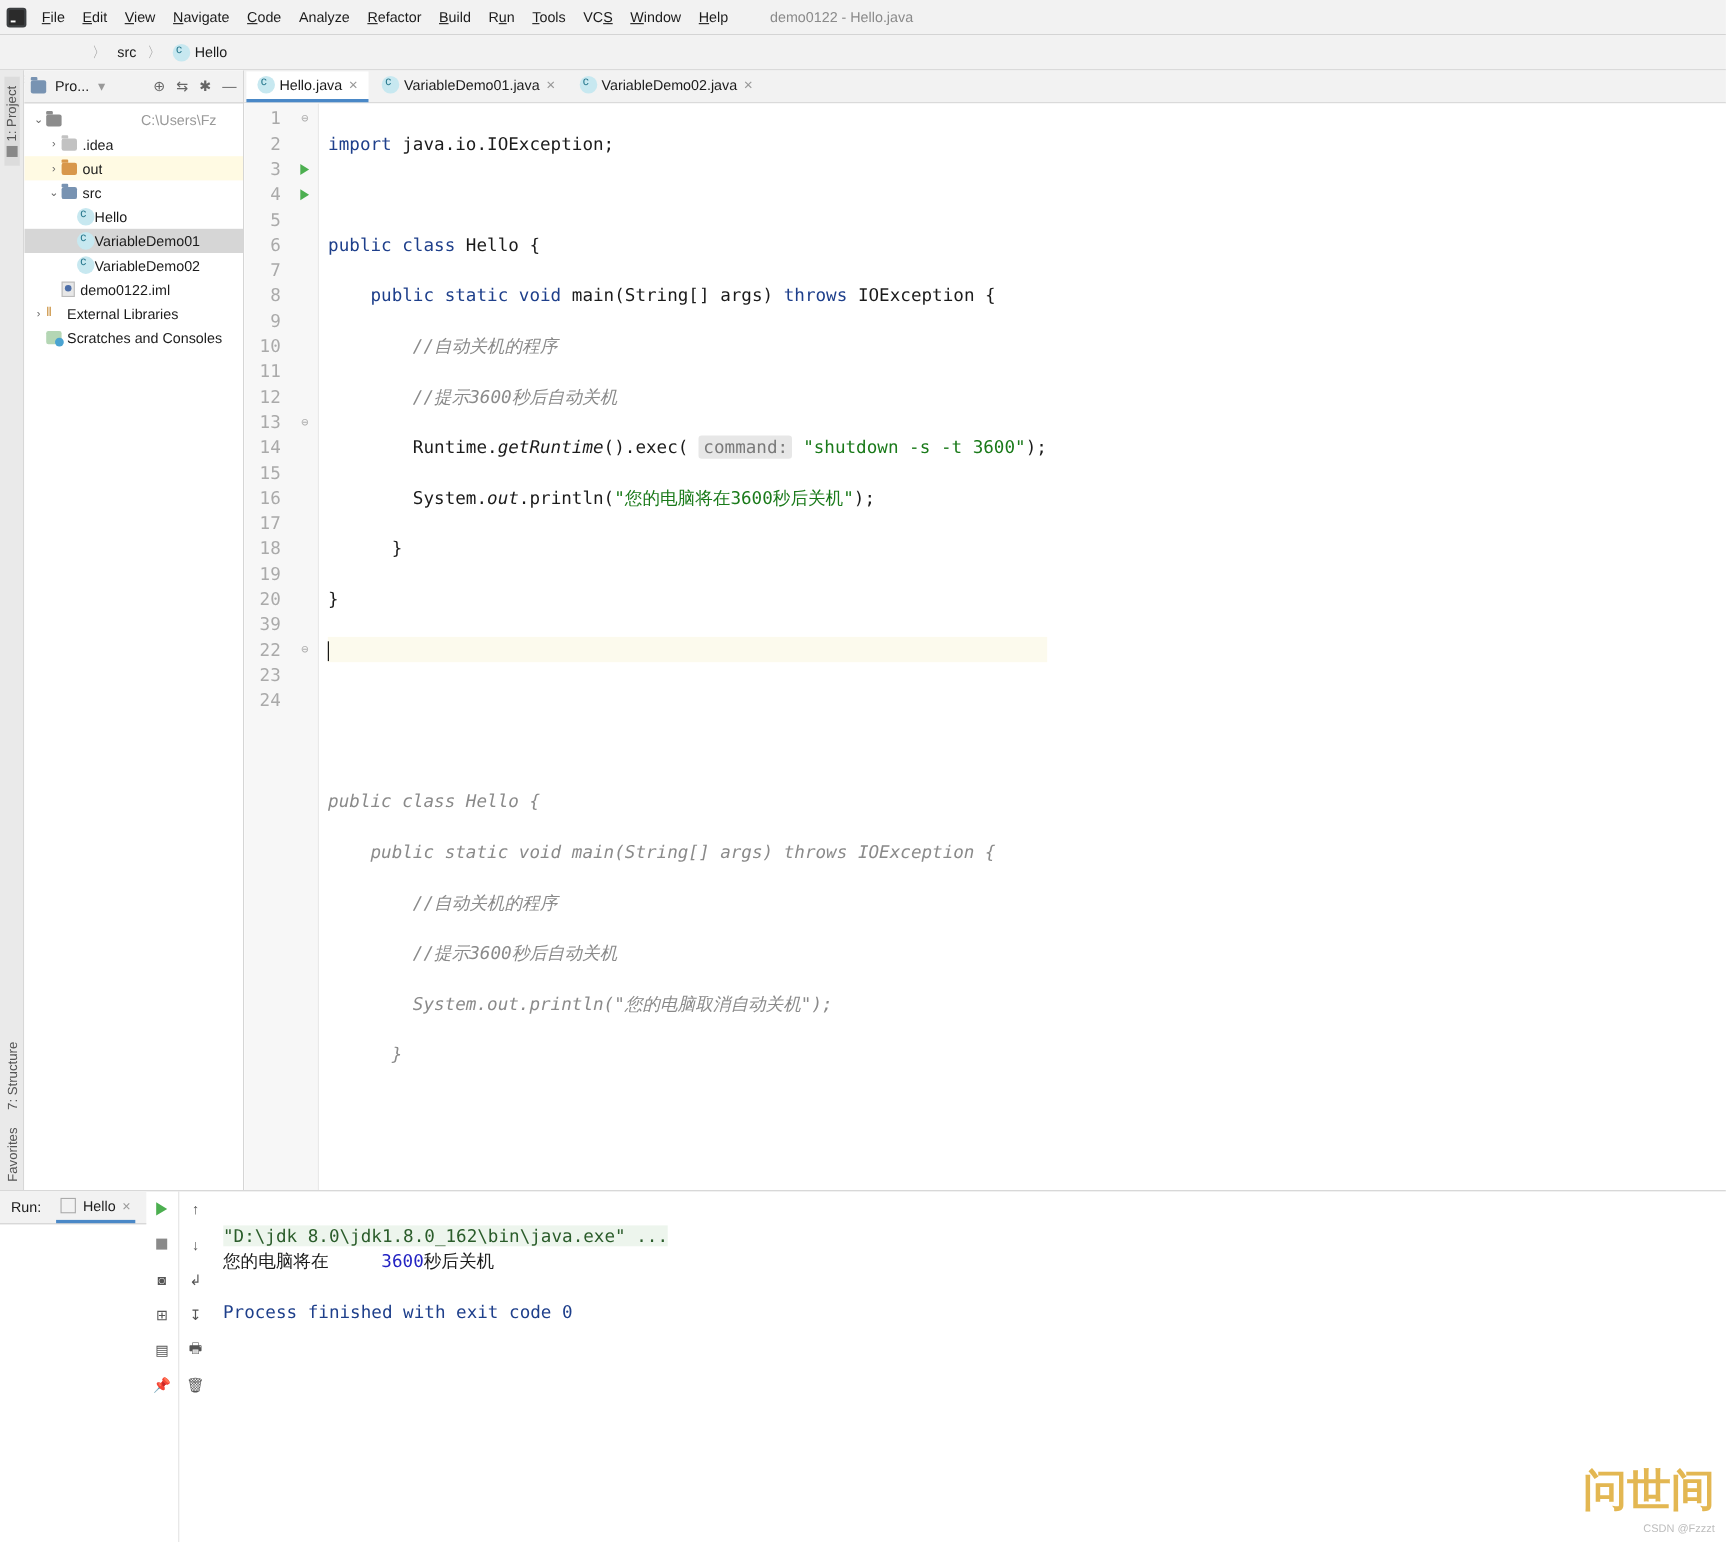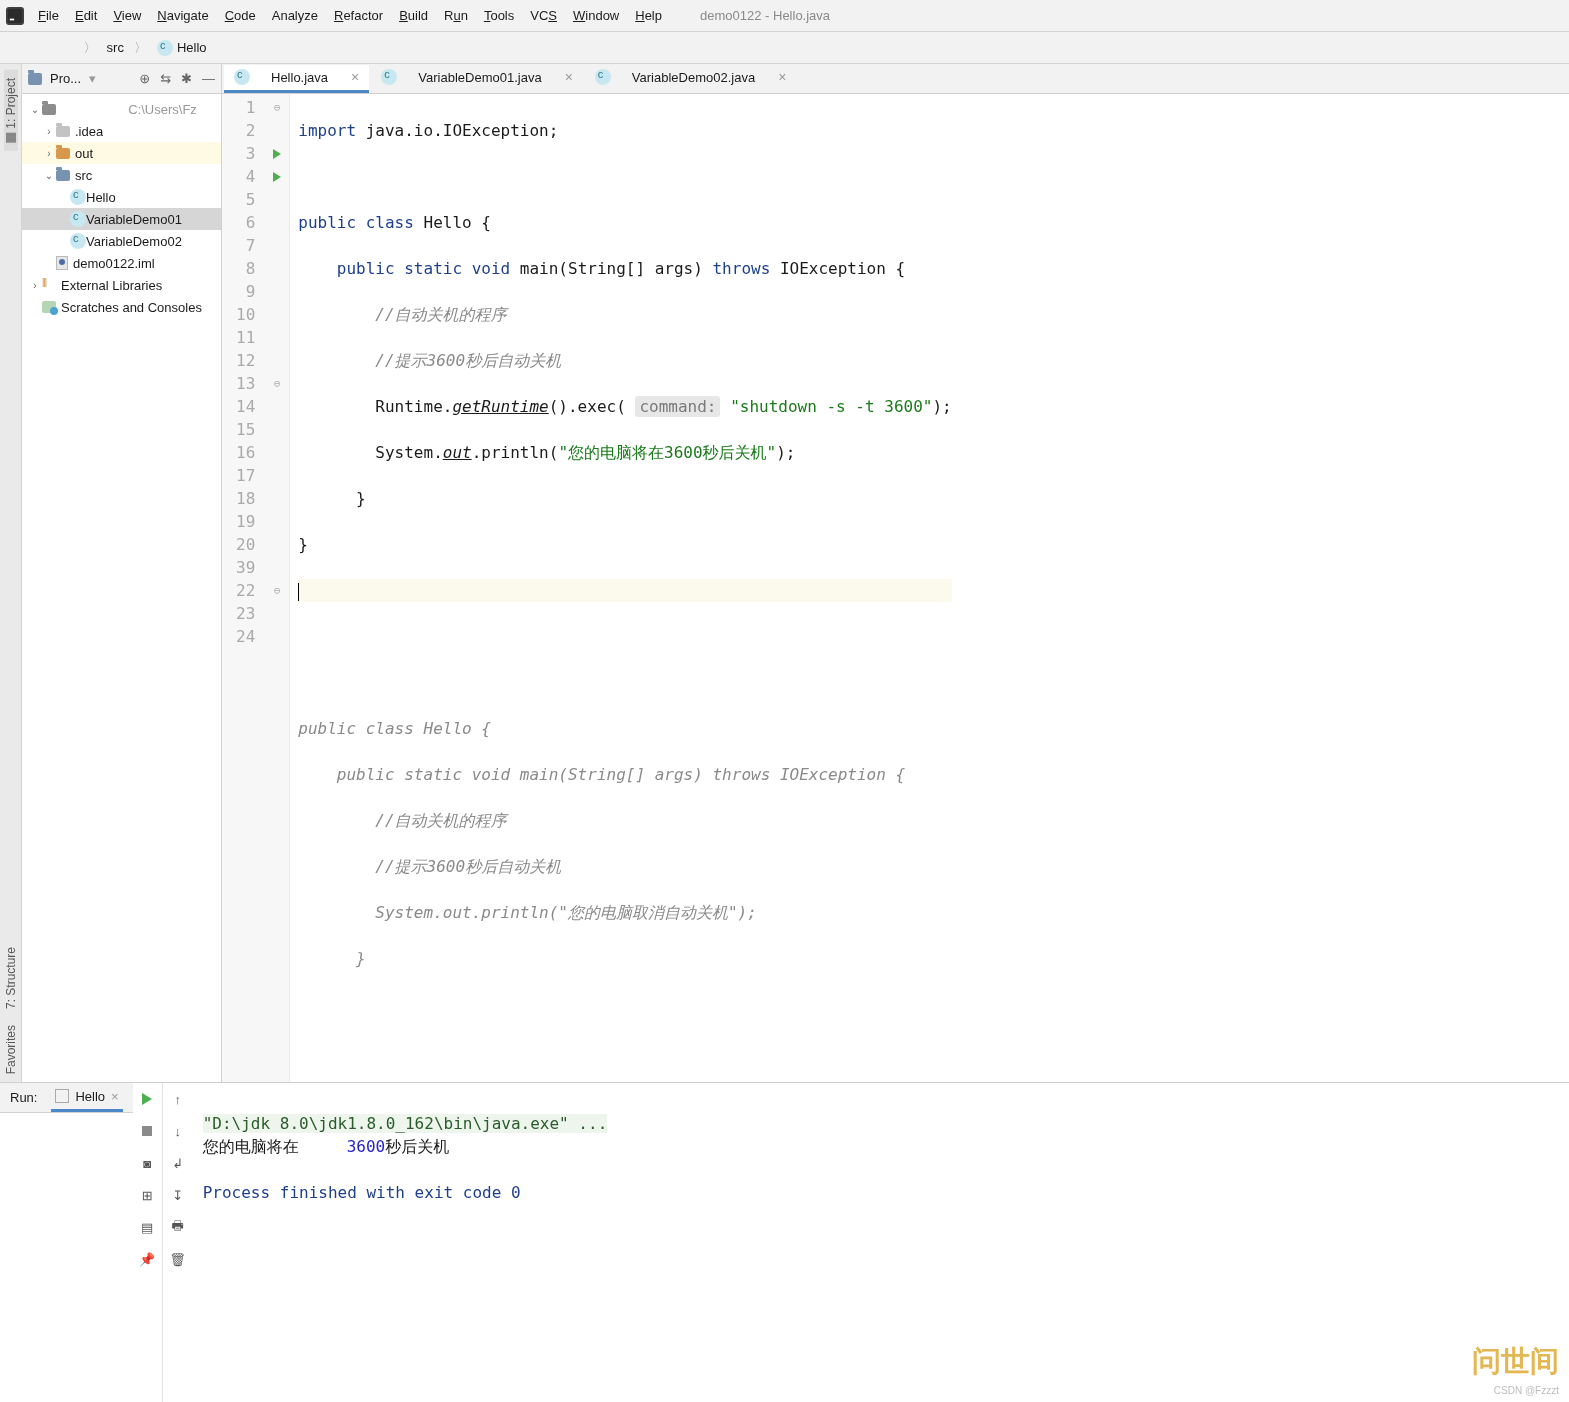"Hello.java" .tab { gap: 21px -> 4px }
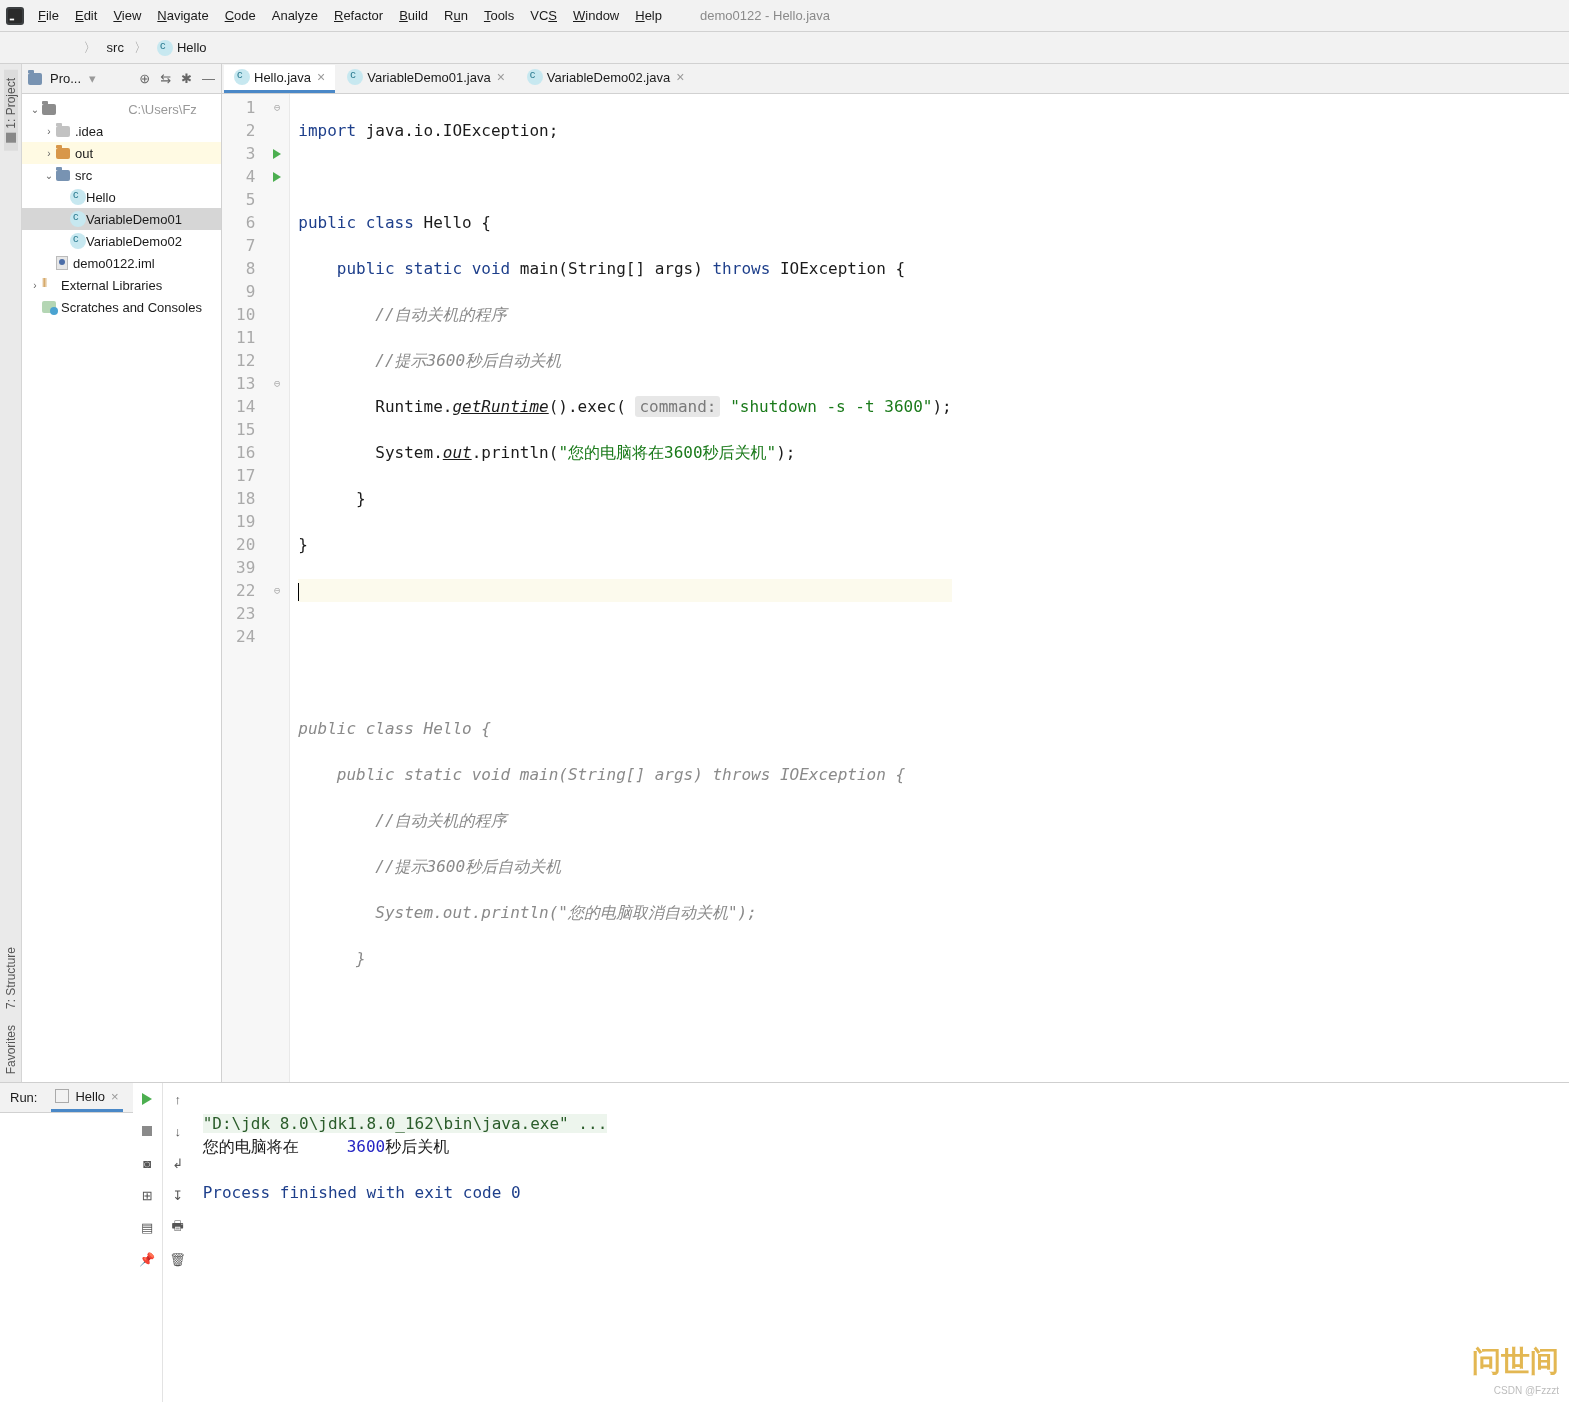"getRuntime" .fn-it { text-decoration: underline -> none }
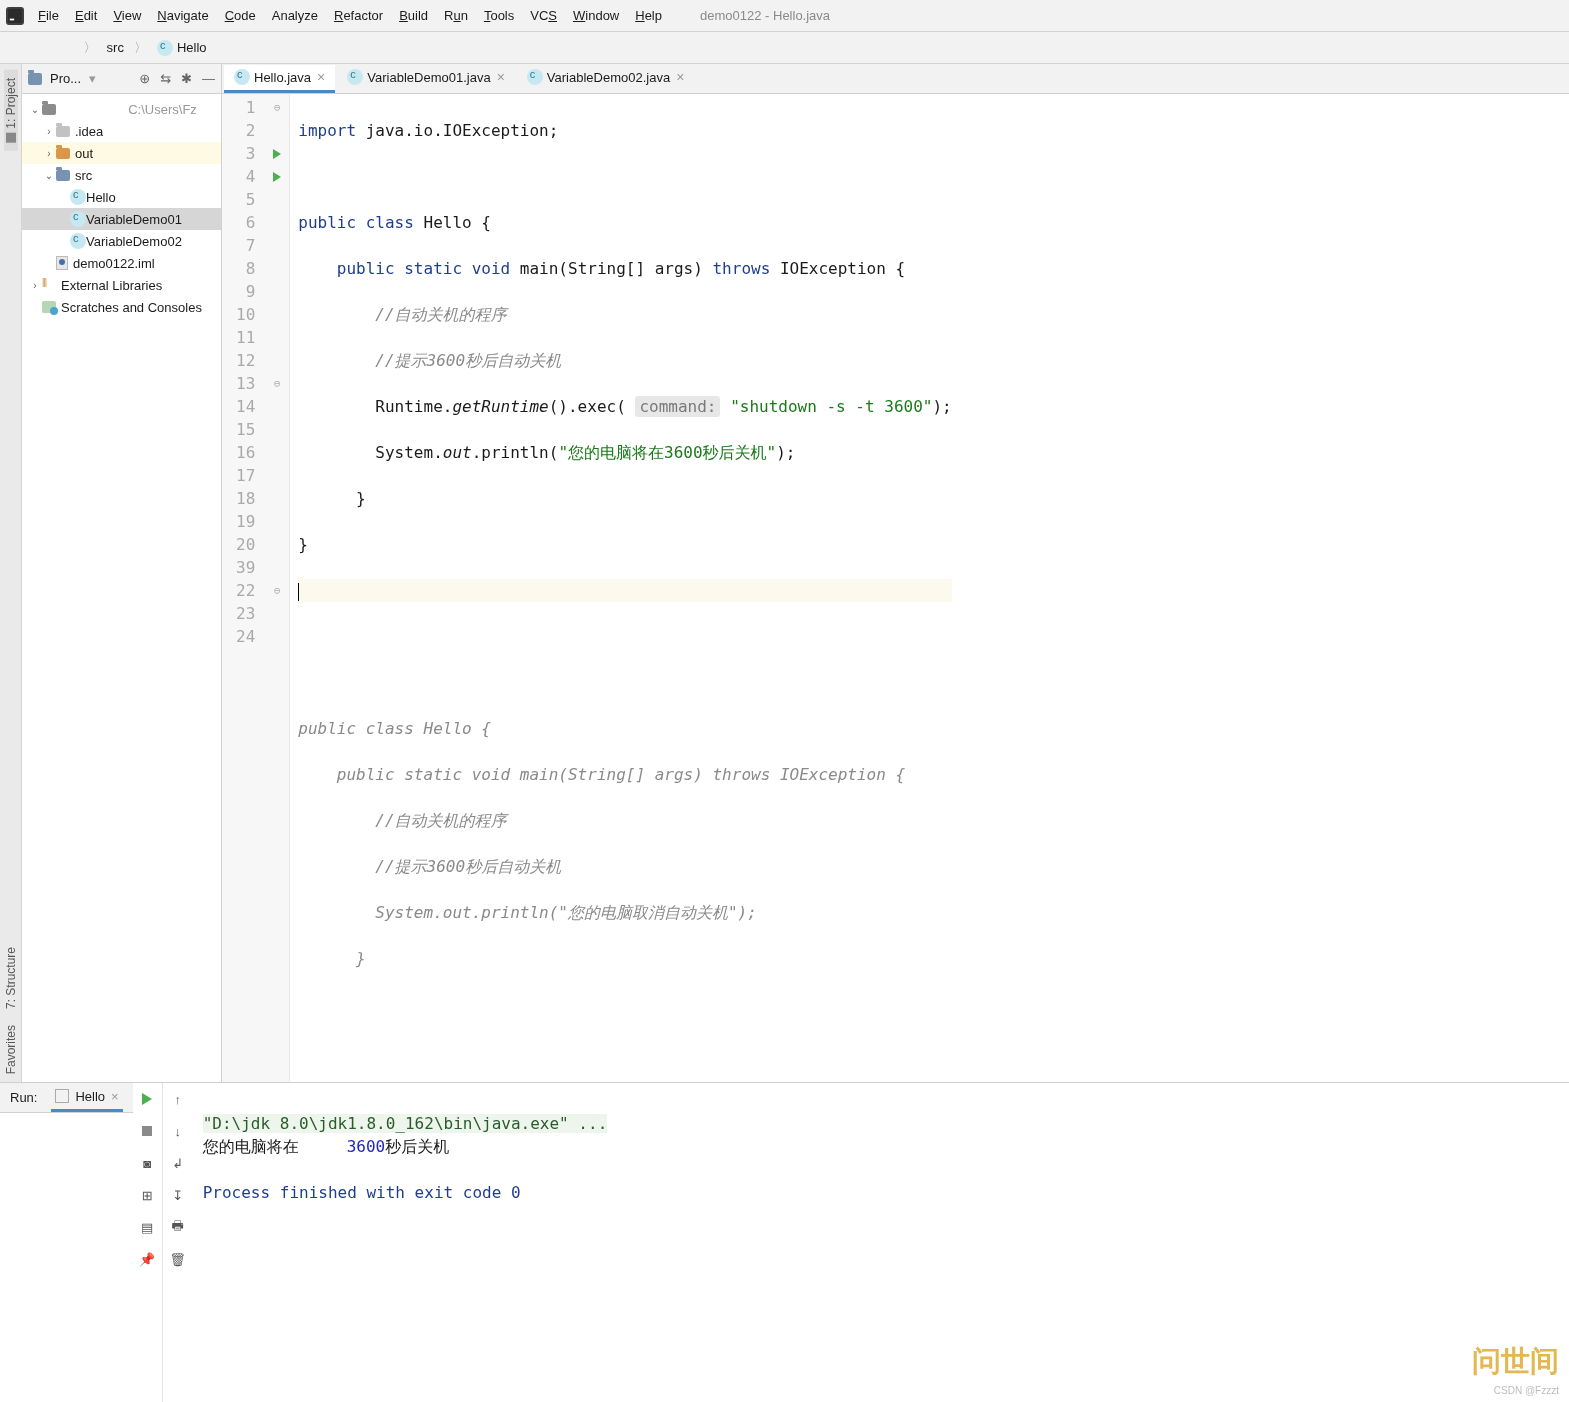"问世间" .watermark { font-size: 29px -> 40px }
